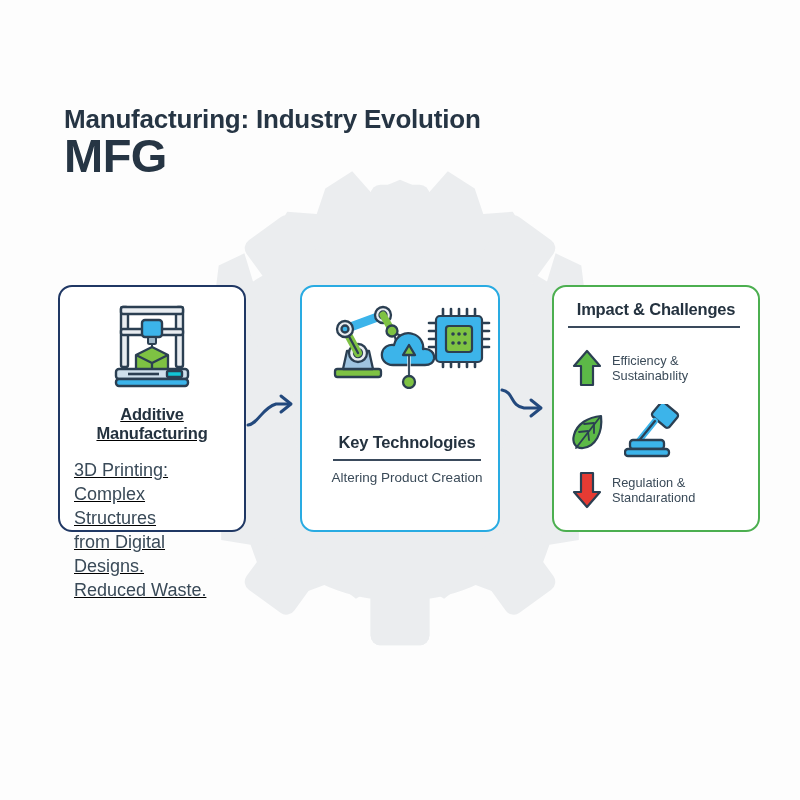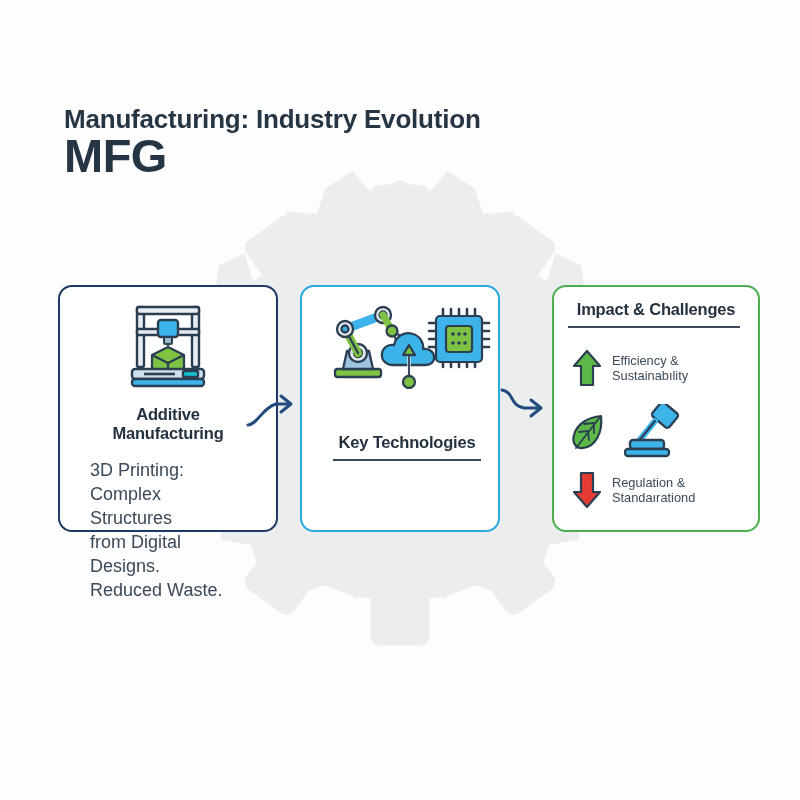"Additive" #card-additive { text-decoration: none -> underline; width: 220px -> 188px }
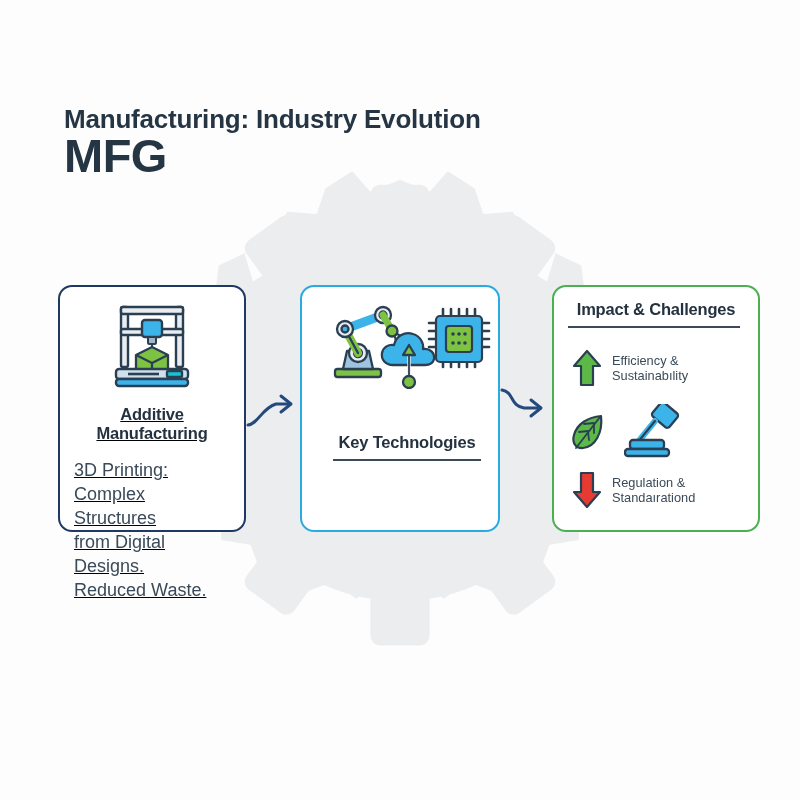"Altering Product Creation" div.card-body { html: none -> <div>Altering Product Creation</div> }
